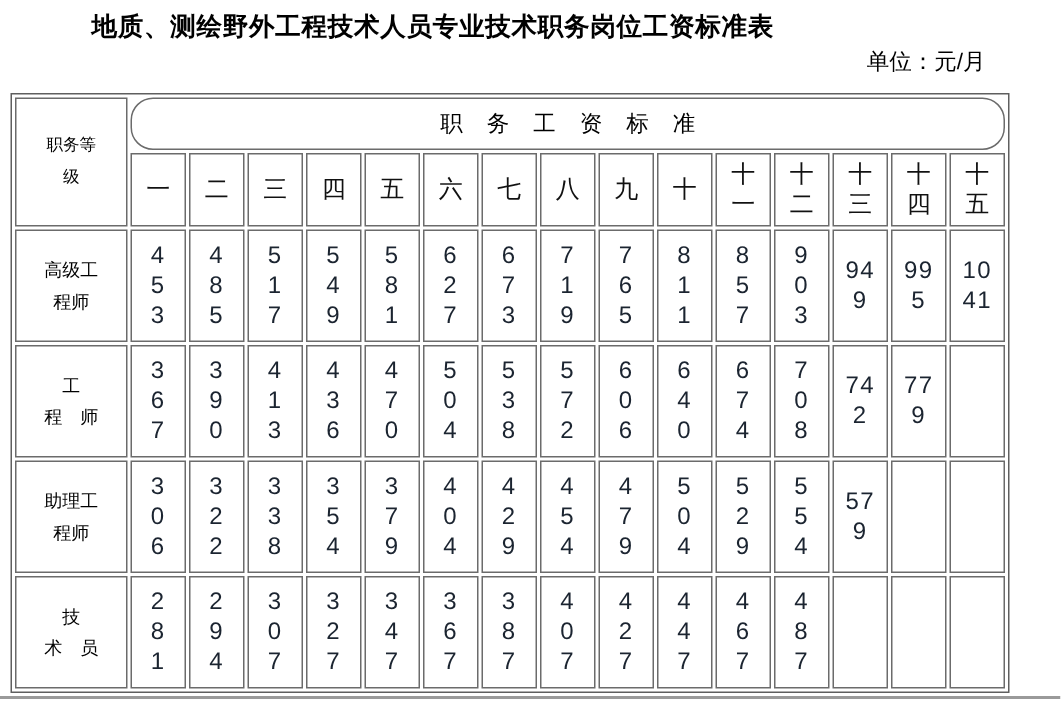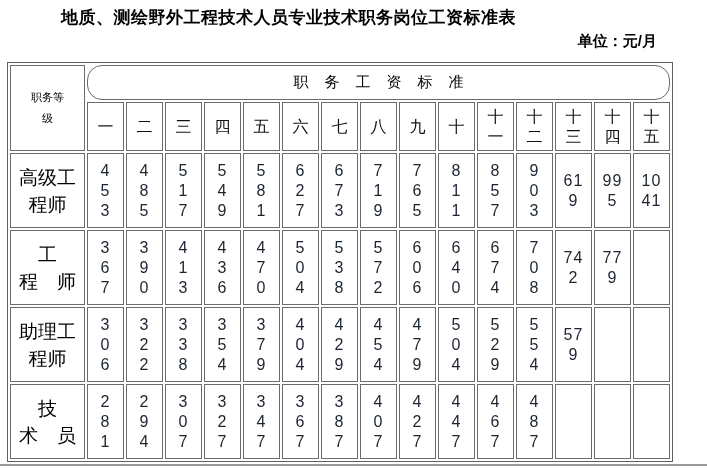"单位：元/月" .unit-note { font-weight: bold -> none }
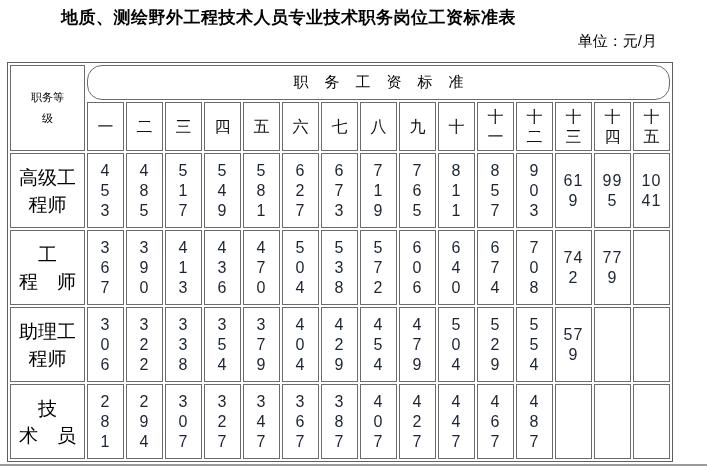"高级工" .label-cell { font-size: 19px -> 12px; line-height: 27px -> 21px }
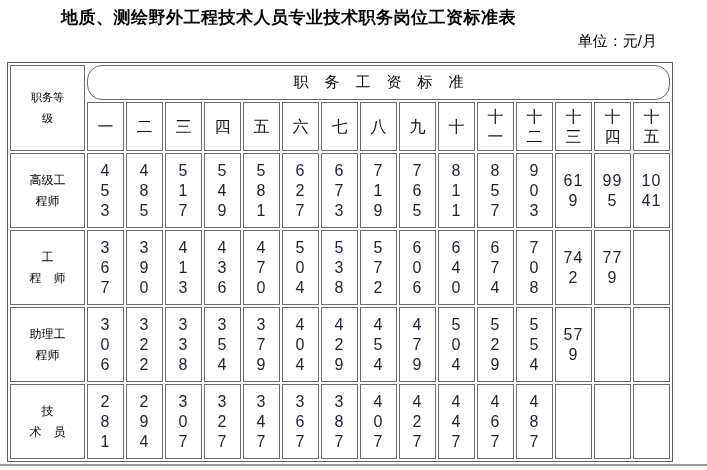"61" td.value-cell { text: 61 -> 94 }
